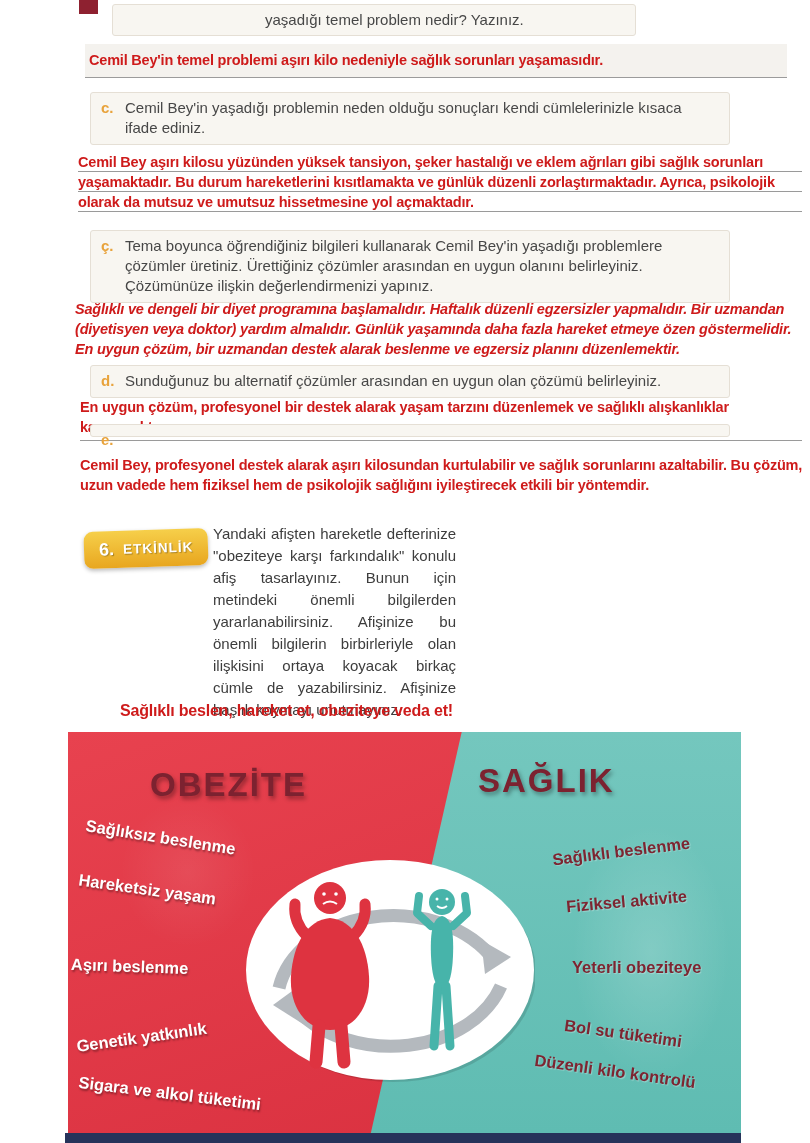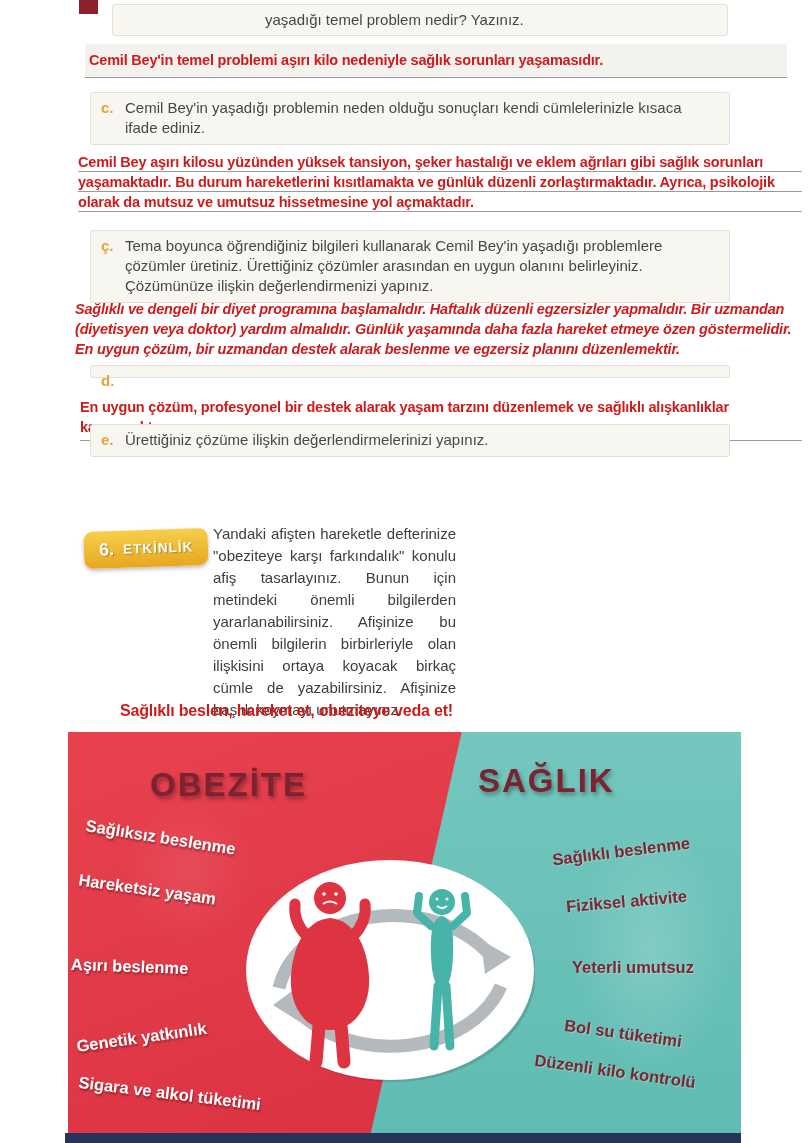"yaşadığı temel problem nedir? Yazınız." .intro-q { width: 616px -> 524px }
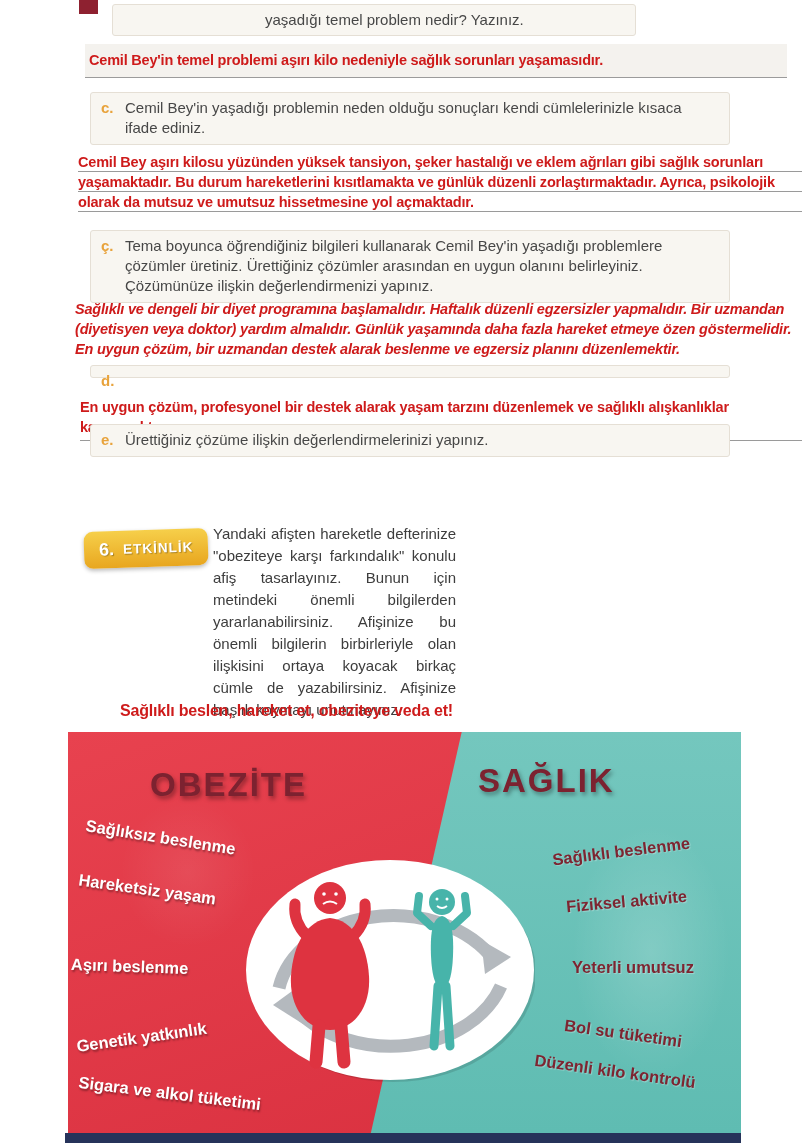"Sunduğunuz bu alternatif çözümler" span { html: none -> <span>Sunduğunuz bu alternatif çözümler arasından en uygun olan çözümü belirleyiniz.</span> }
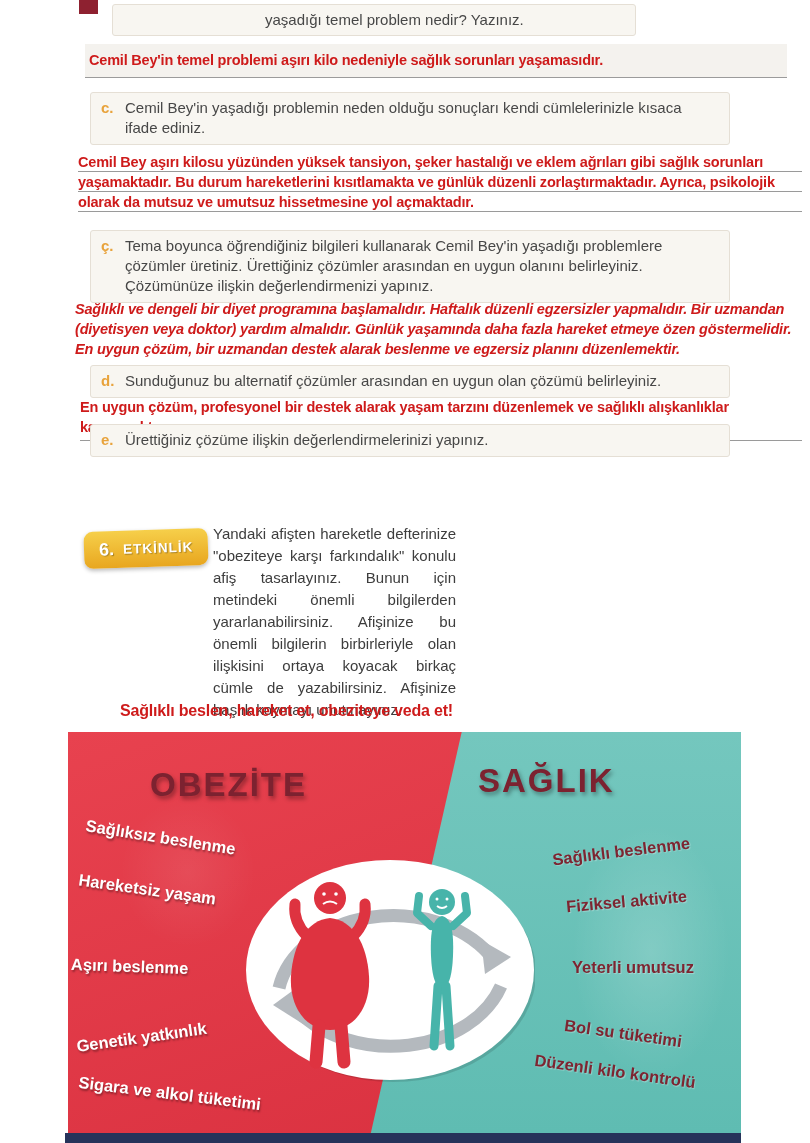"Ürettiğiniz çözüme ilişkin" span { html: <span>Ürettiğiniz çözüme ilişkin değerlendirmelerinizi yapınız.</span> -> none }
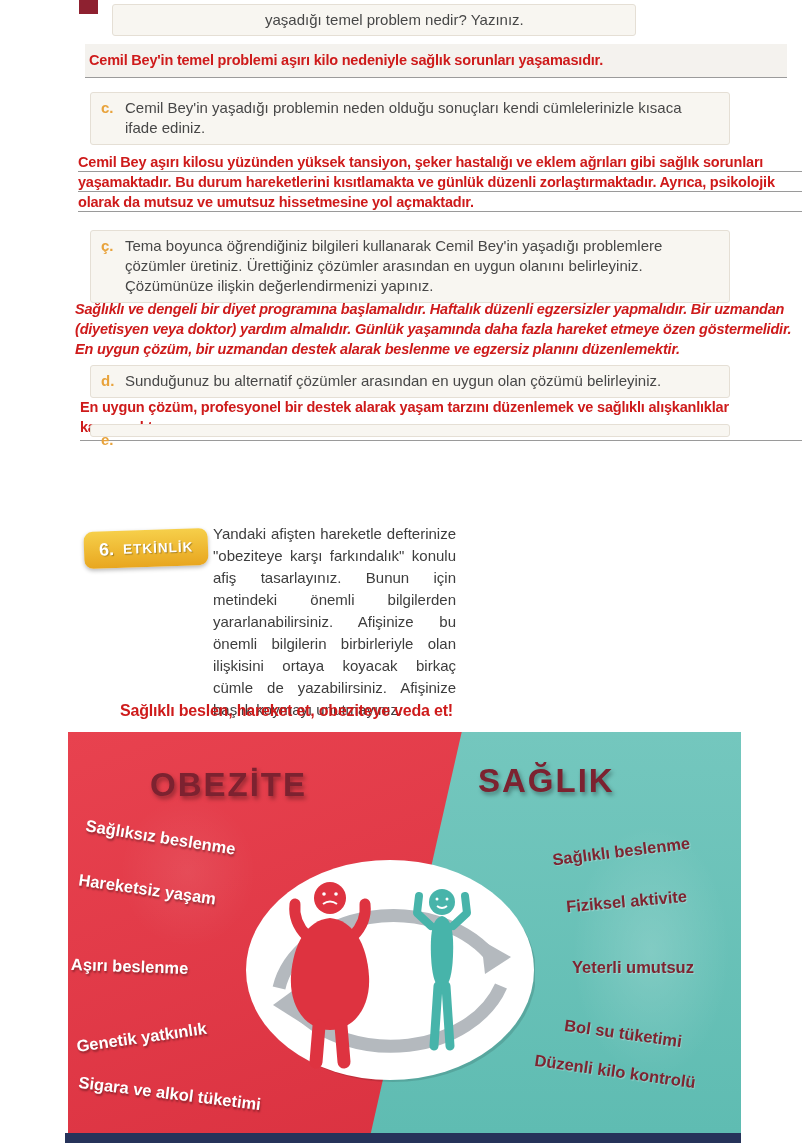"Cemil Bey, profesyonel destek alarak" div.answer { html: none -> <div>Cemil Bey, profesyonel destek alarak aşırı kilosundan kurtulabilir ve sağlık sorunlarını azaltabilir. Bu çözüm, uzun vadede hem fiziksel hem de psikolojik sağlığını iyileştirecek etkili bir yöntemdir.</div> }
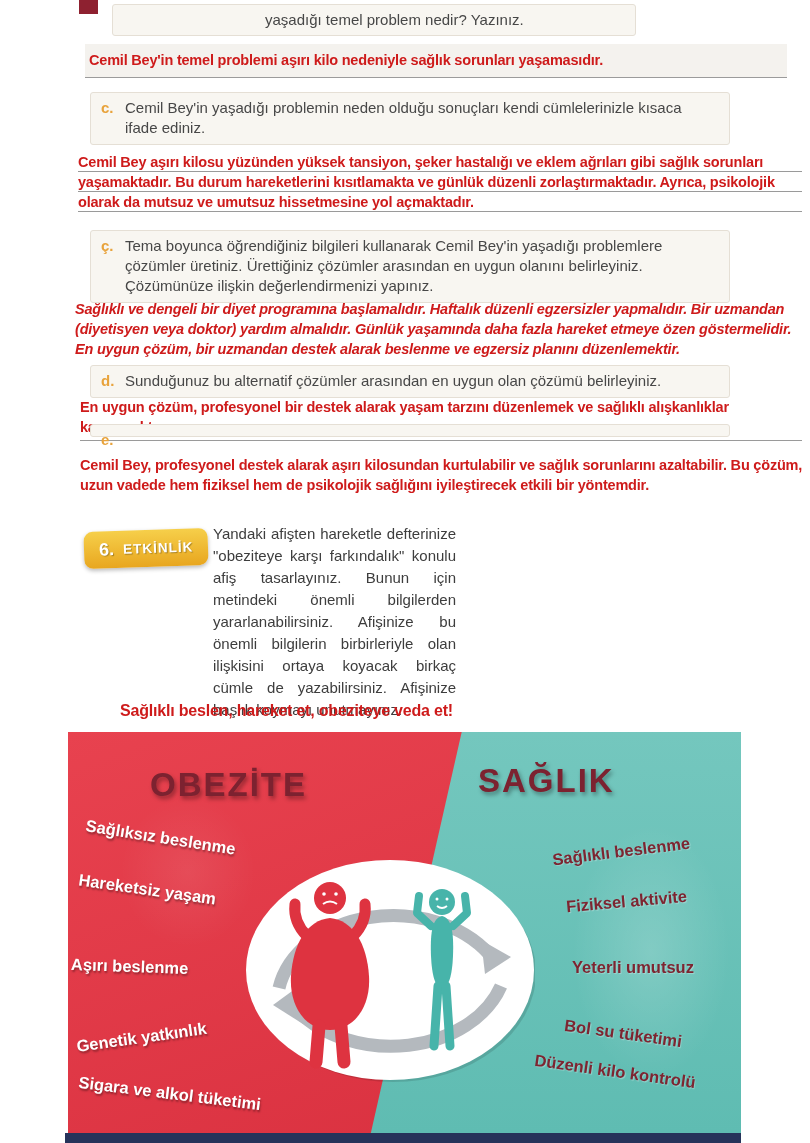"Yeterli umutsuz" div.pitem { text: umutsuz -> obeziteye }
